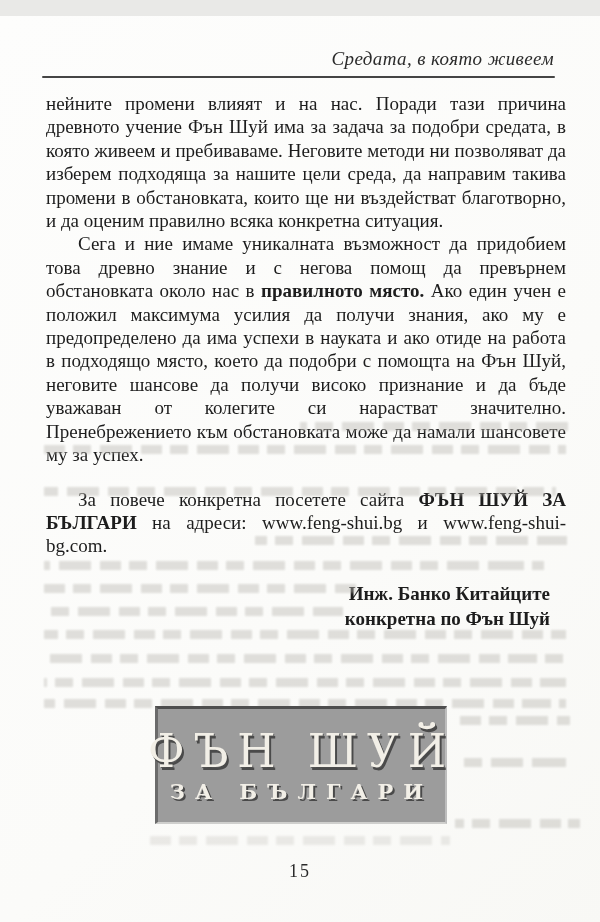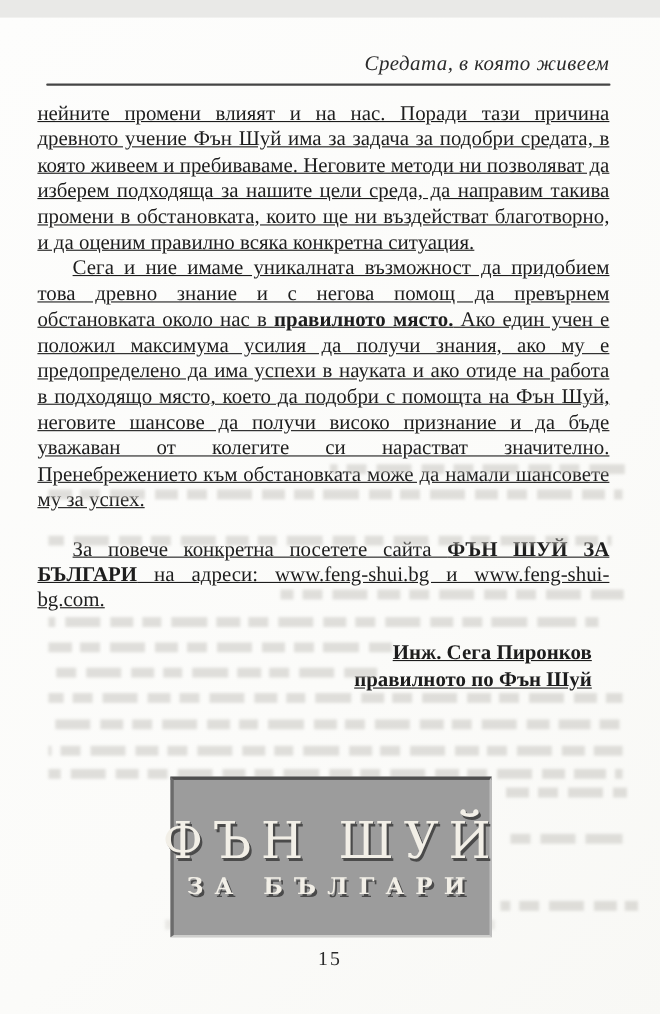"нейните промени влияят и на" .text-block { left: 34px -> 46px; text-decoration: underline -> none }
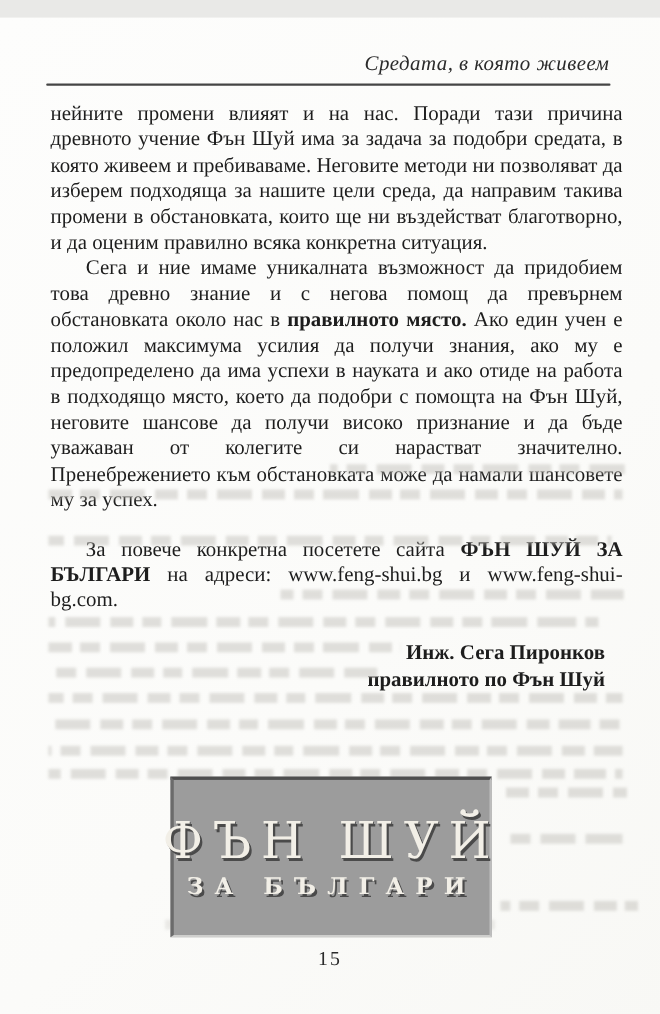"Инж. Сега Пиронков" div { text: Сега Пиронков -> Банко Китайците }
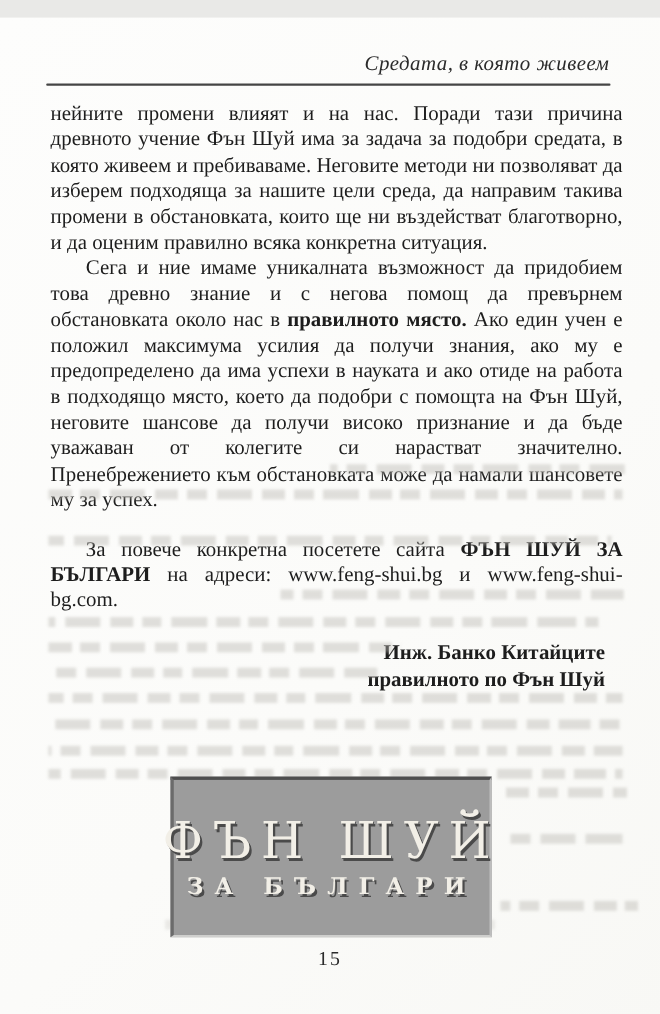"правилното по Фън Шуй" div { text: правилното -> конкретна }
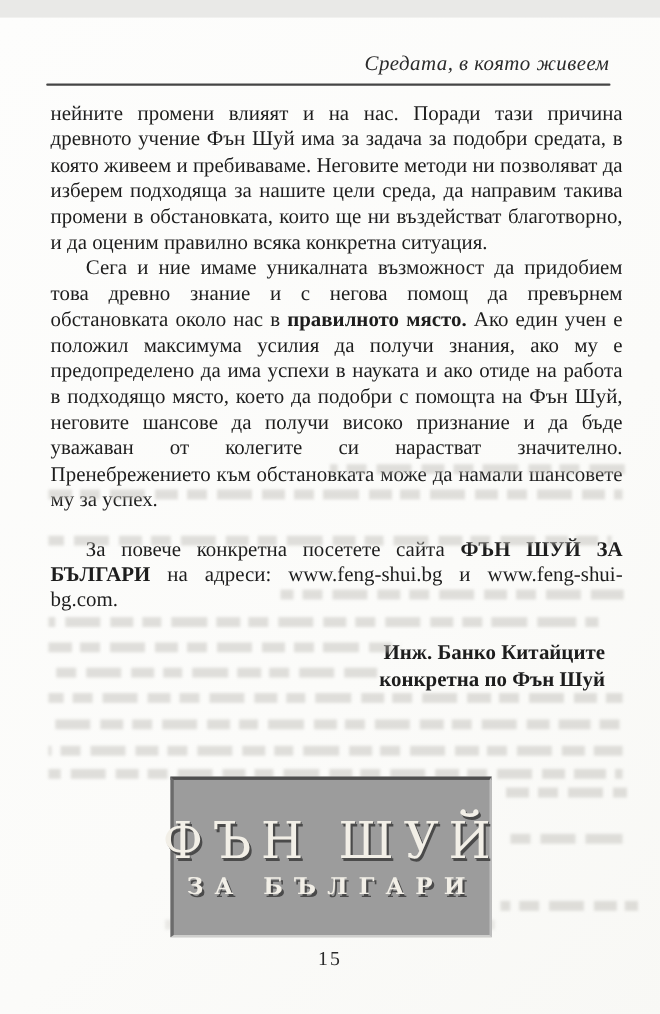"ФЪН ШУЙ" .banner { height: 146px -> 118px }
